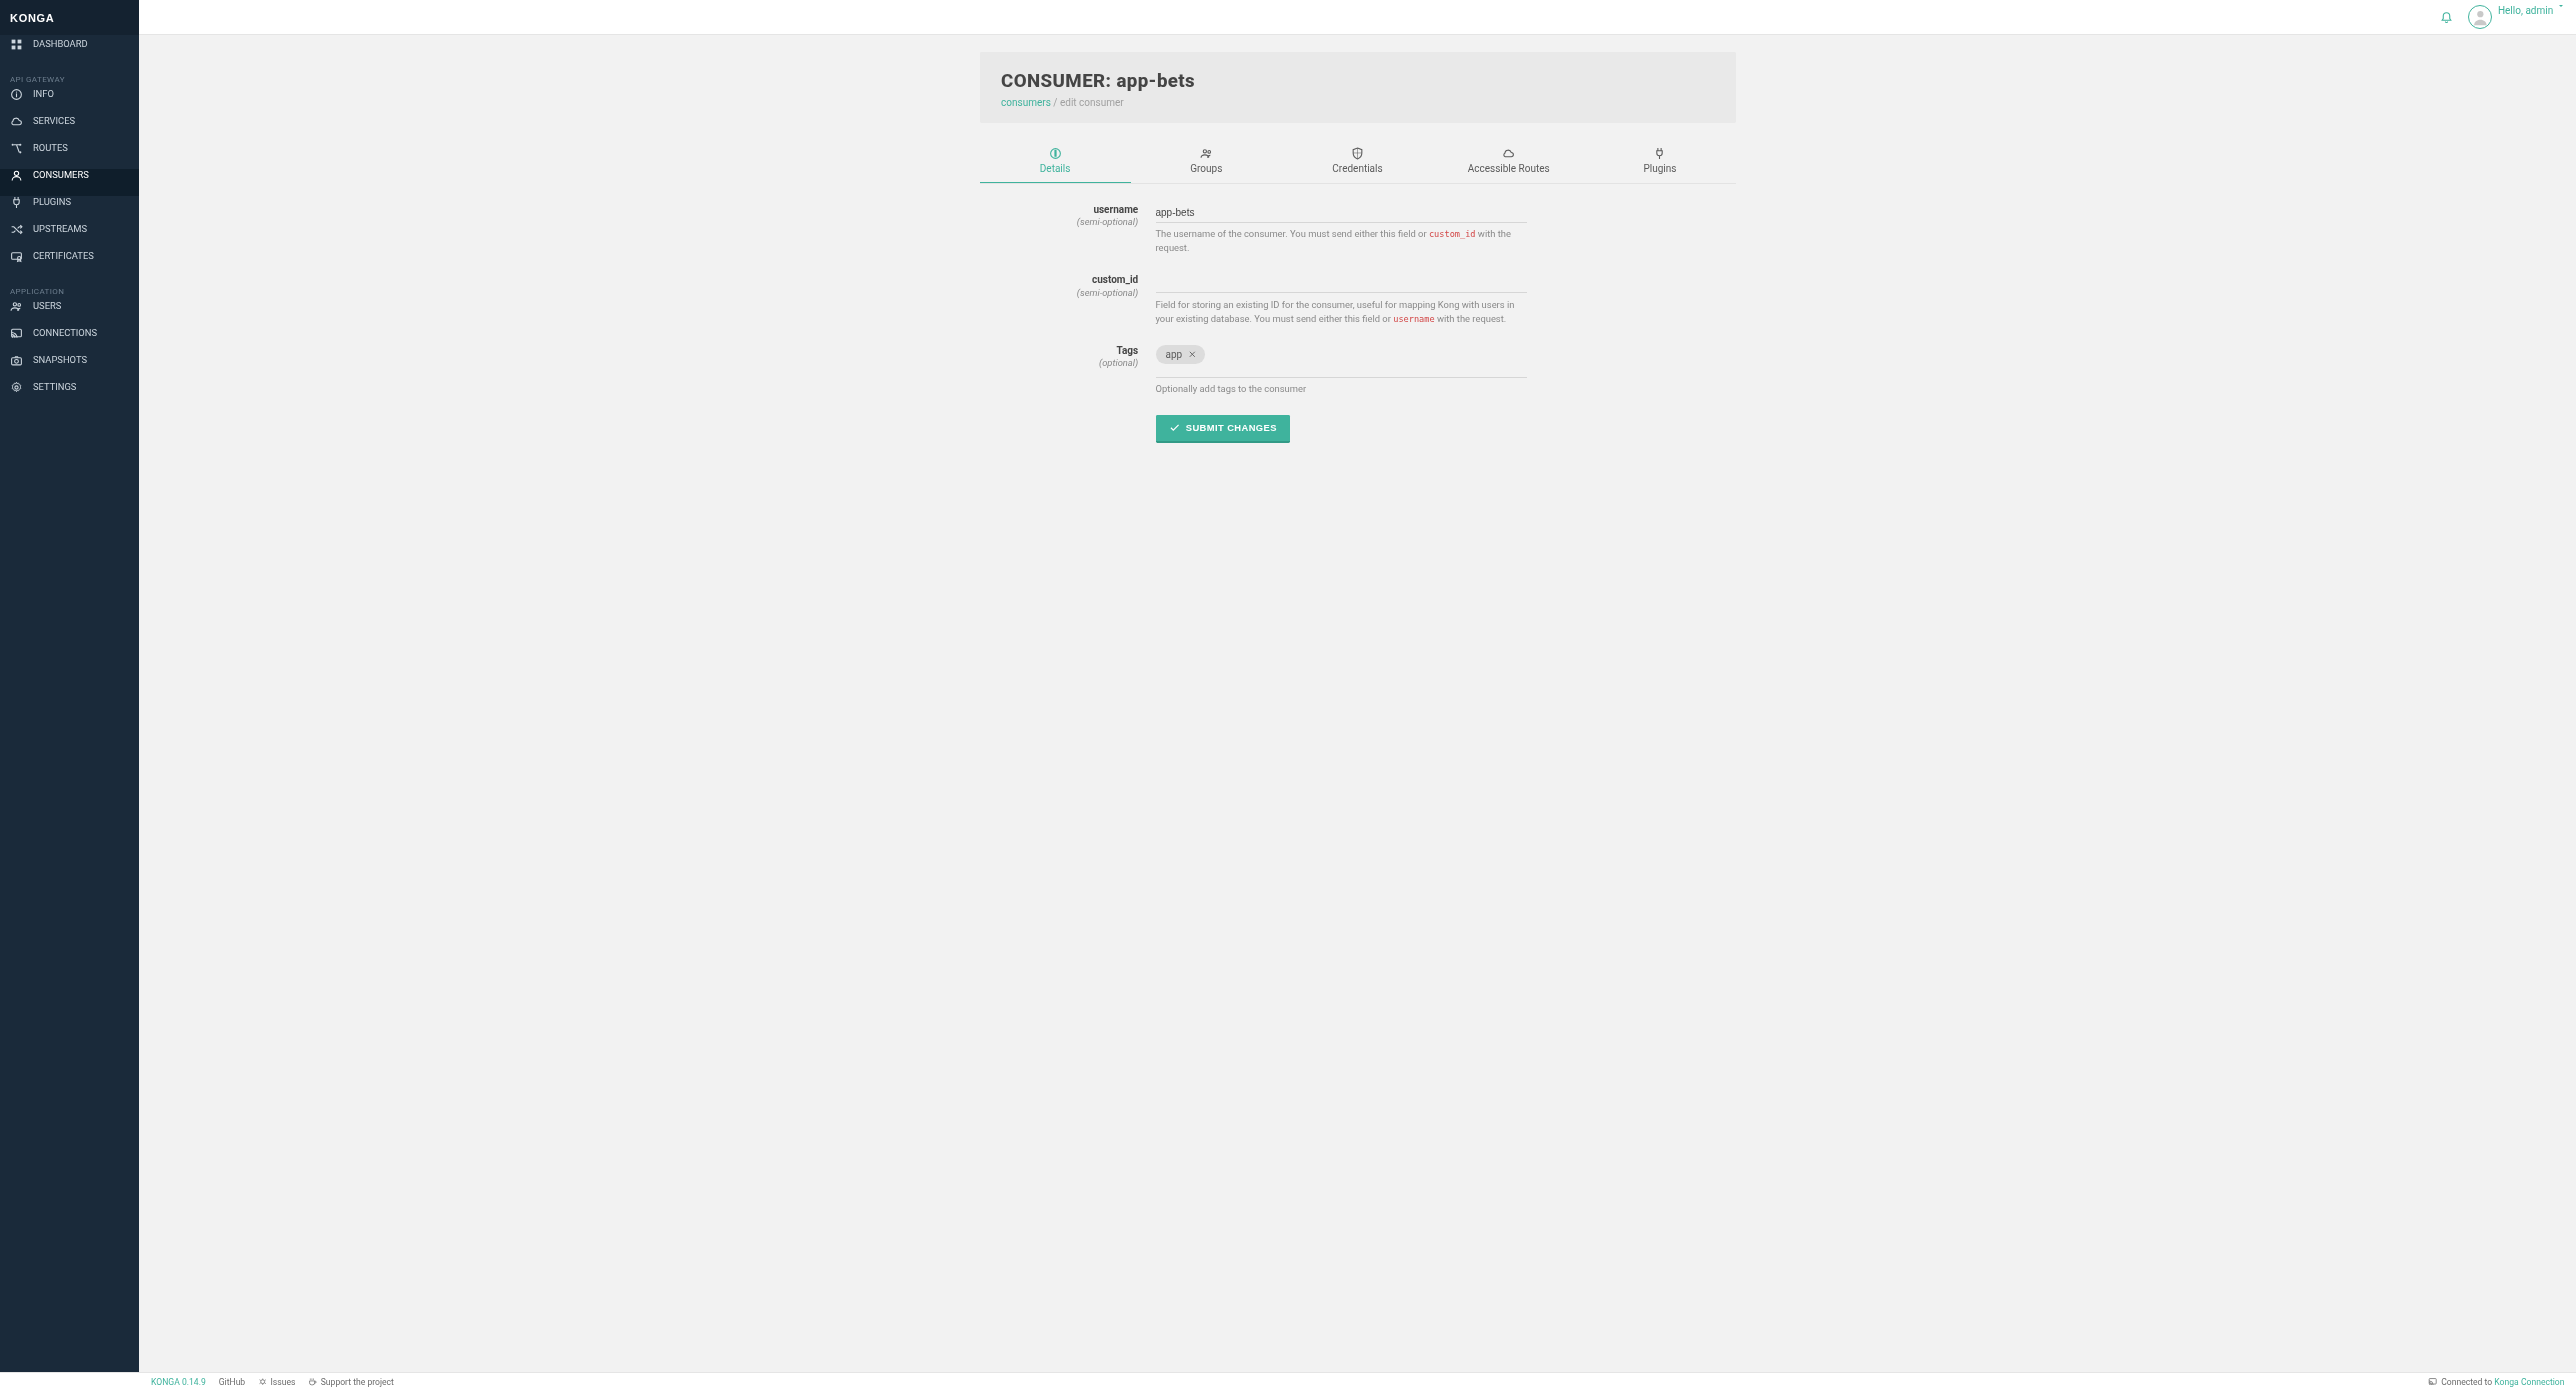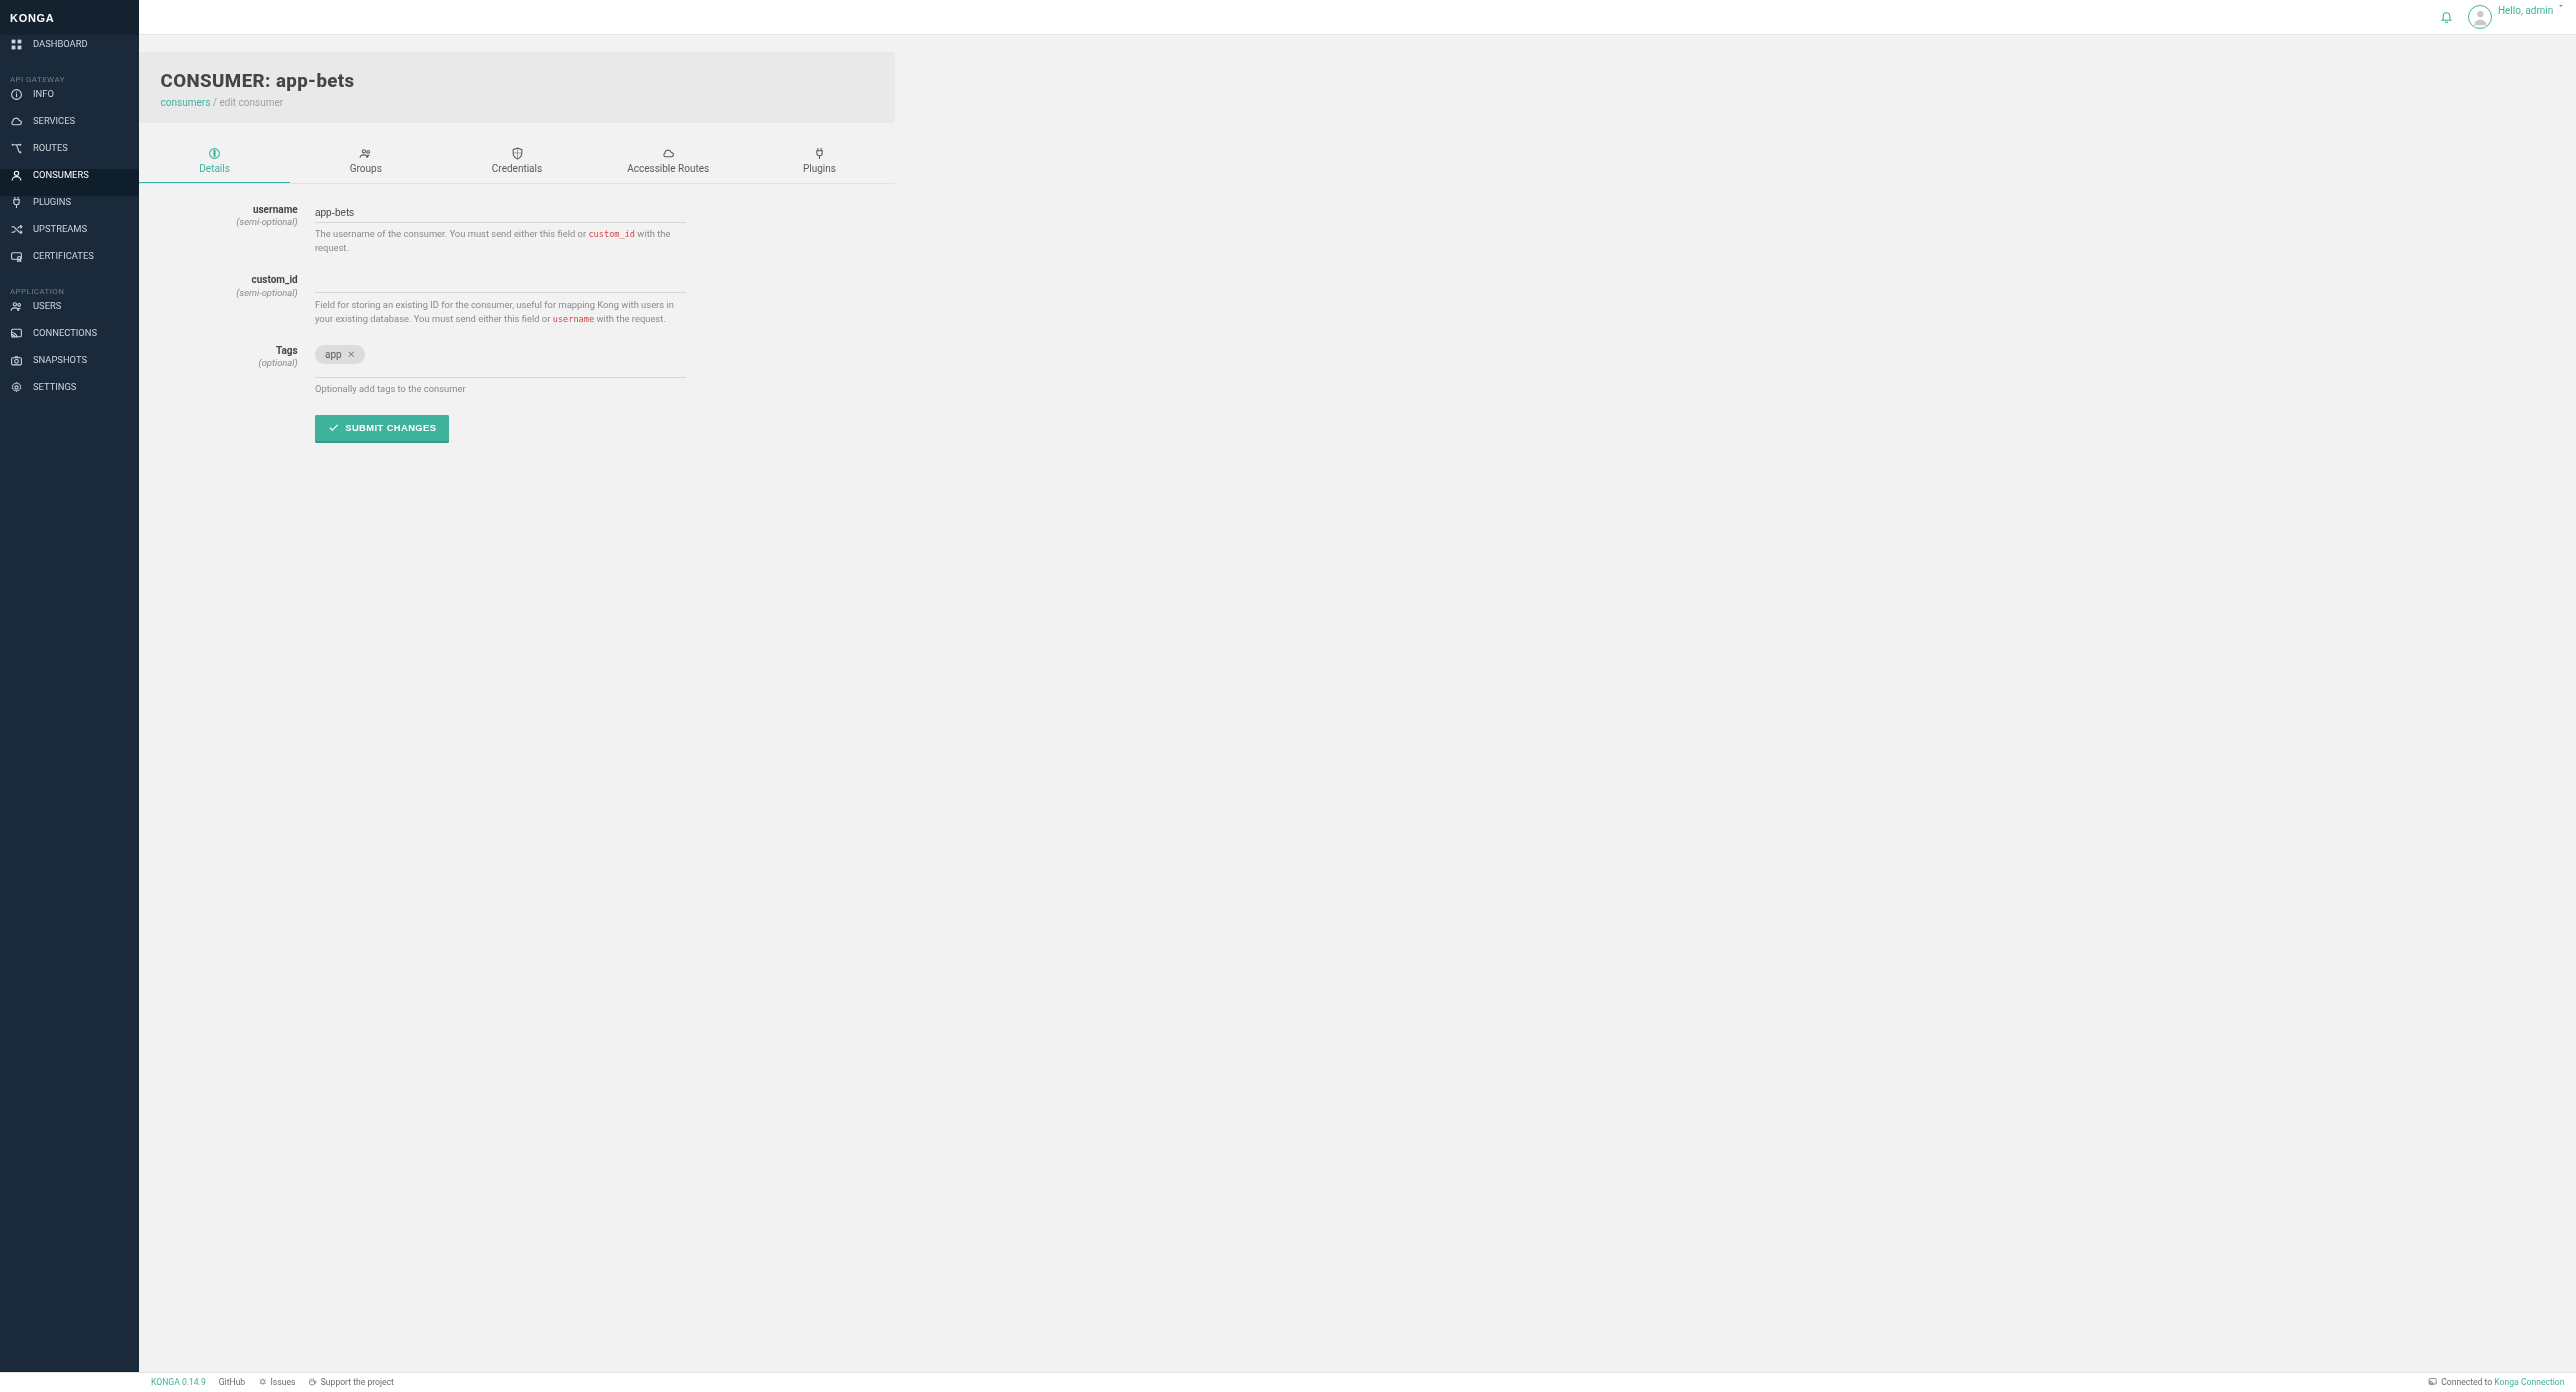"CONSUMER: app-bets" .content { justify-content: flex-start -> center }
